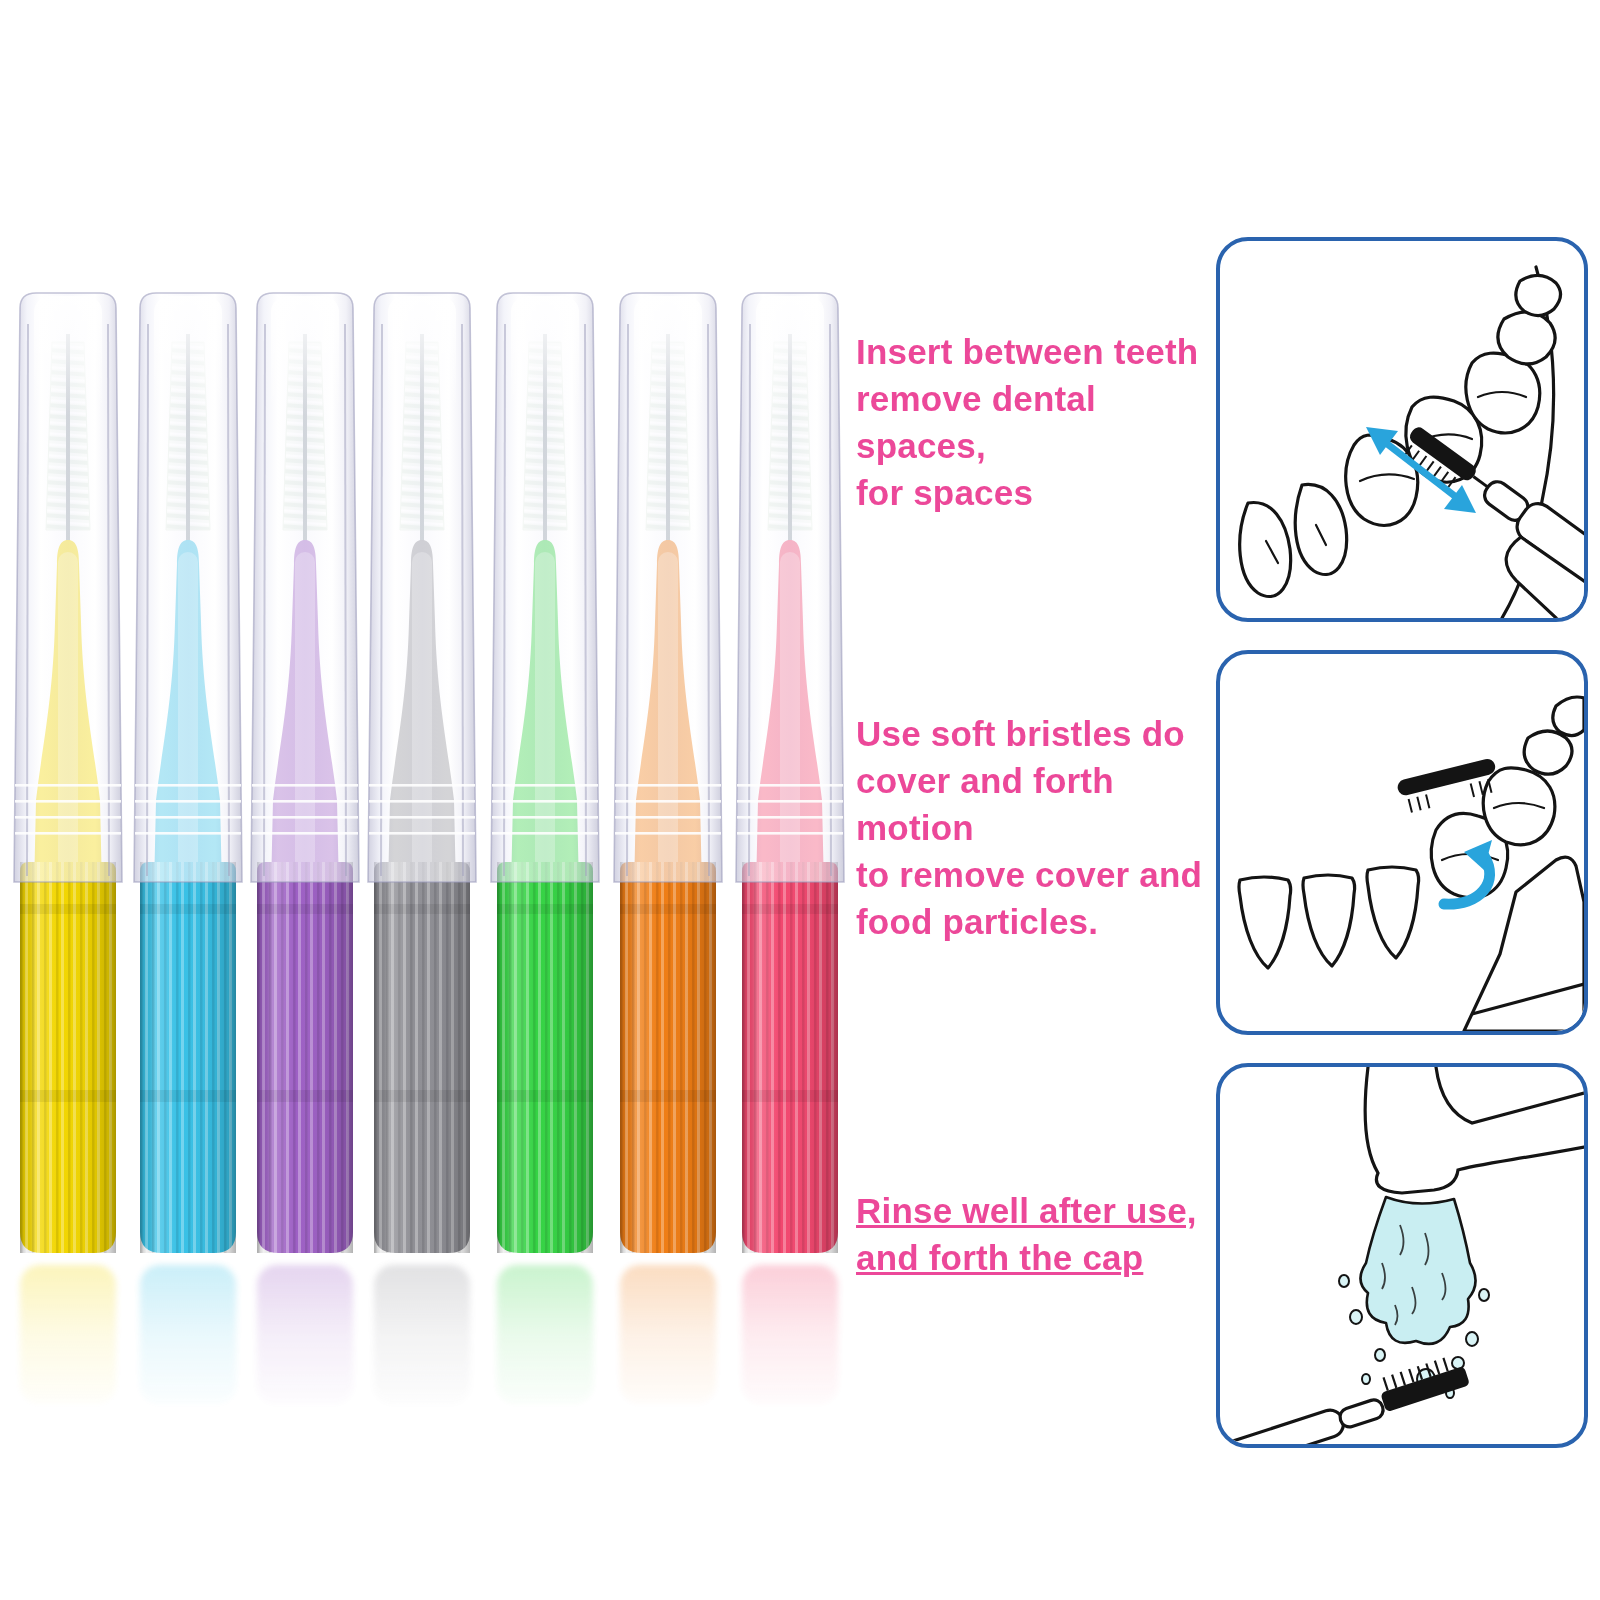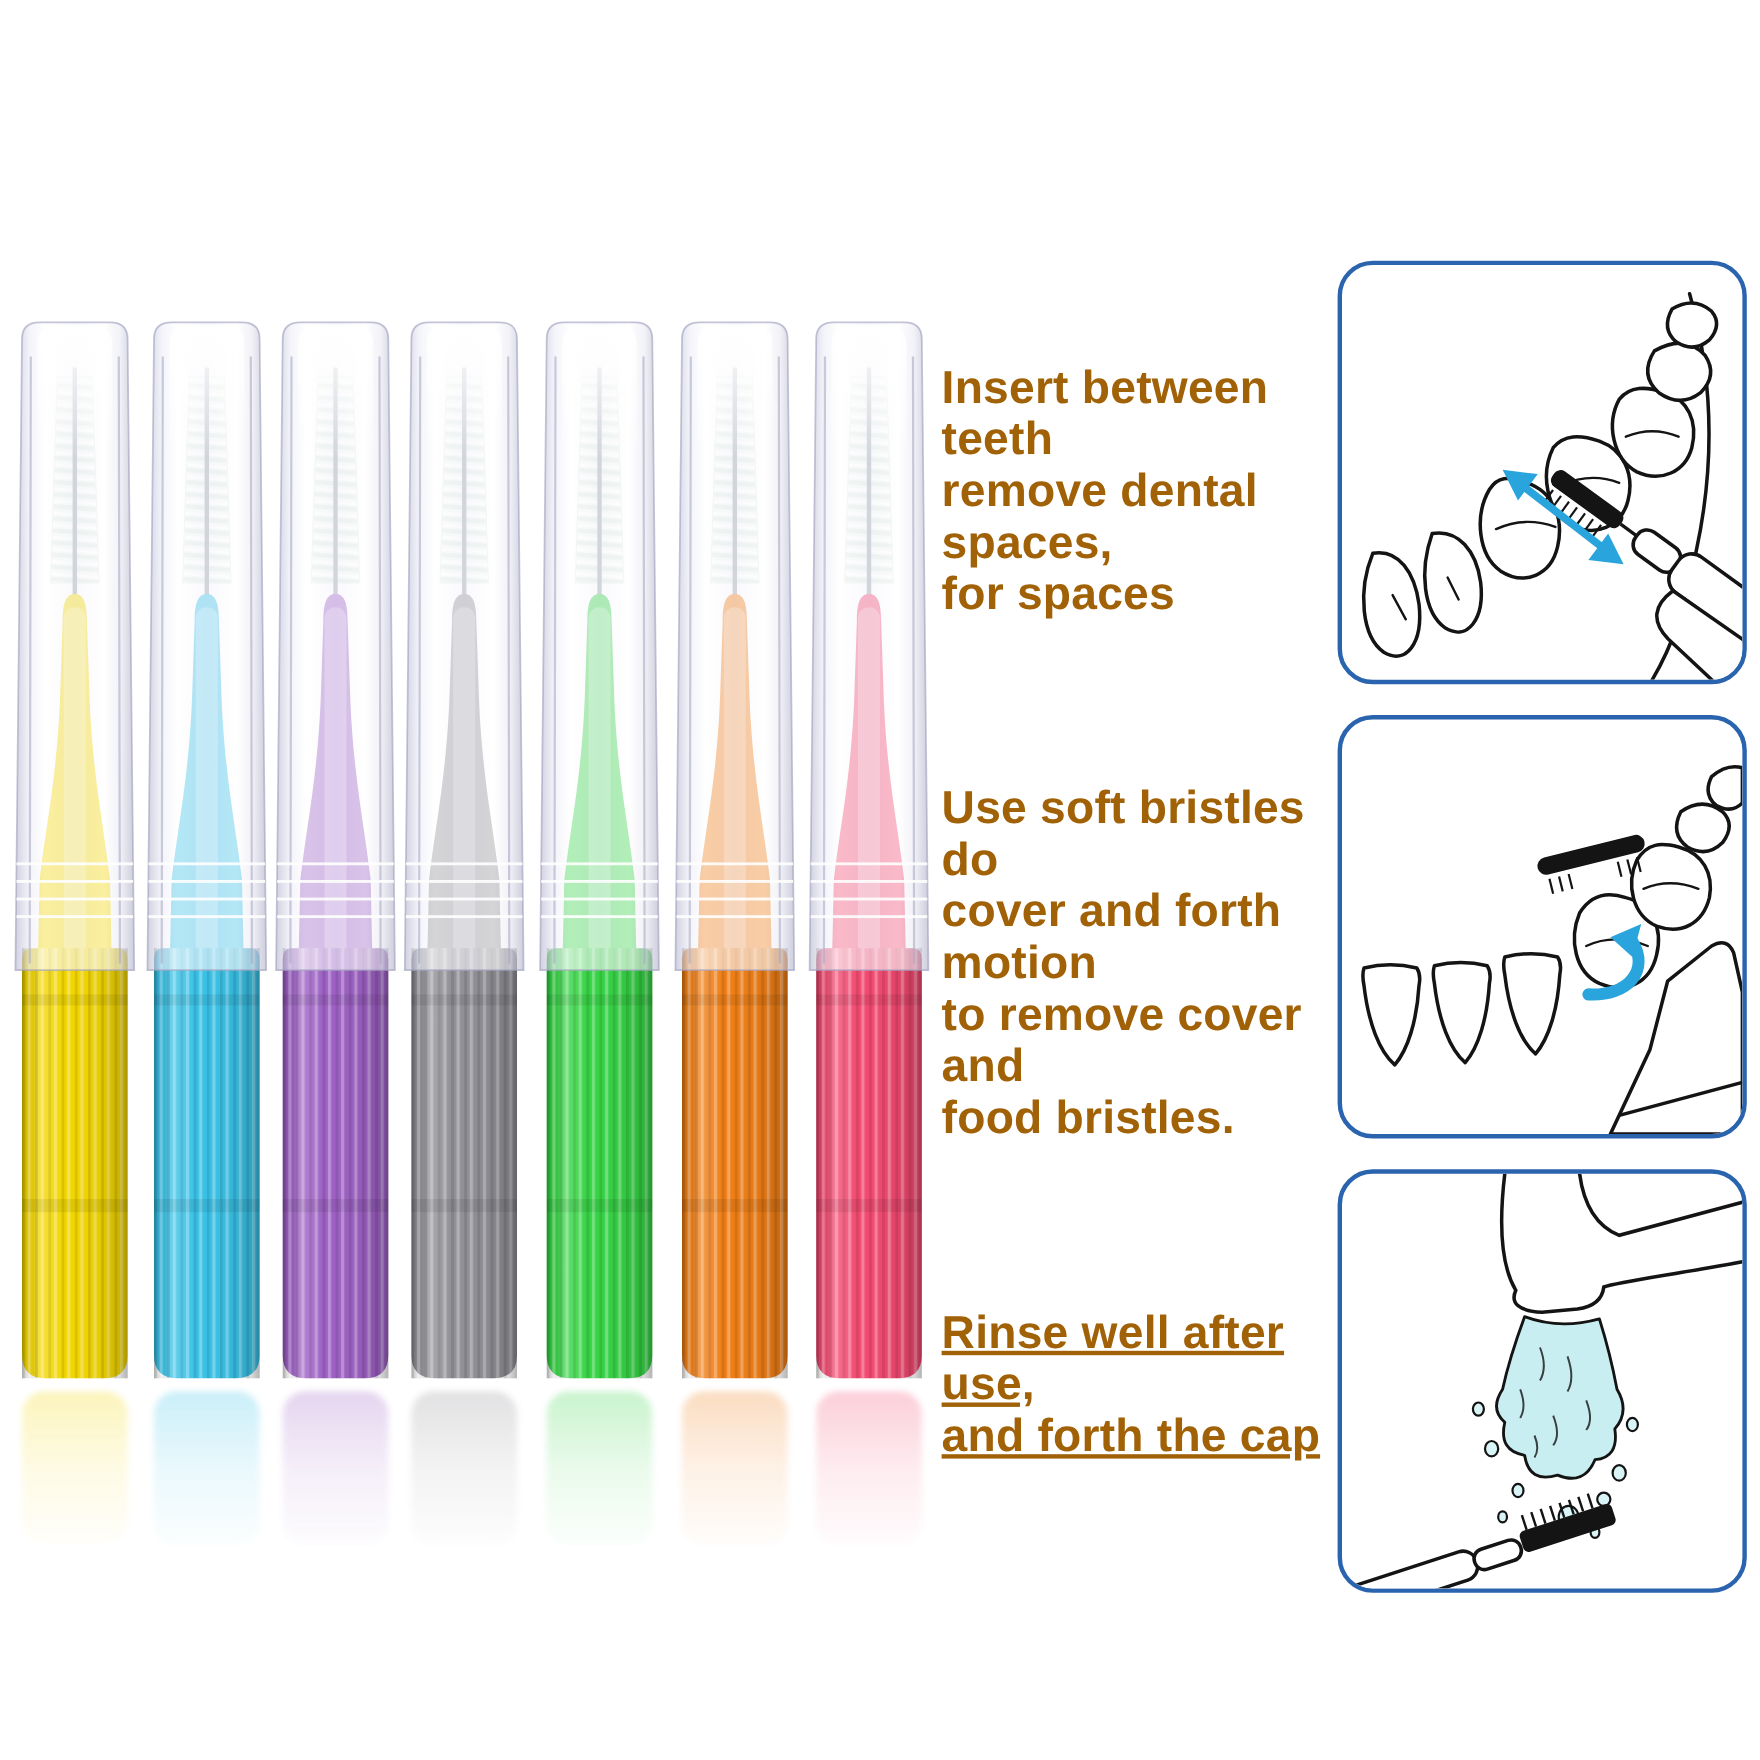"Insert between teeth" .step-text { color: #a16207 -> #ec4899; font-size: 42px -> 35px }
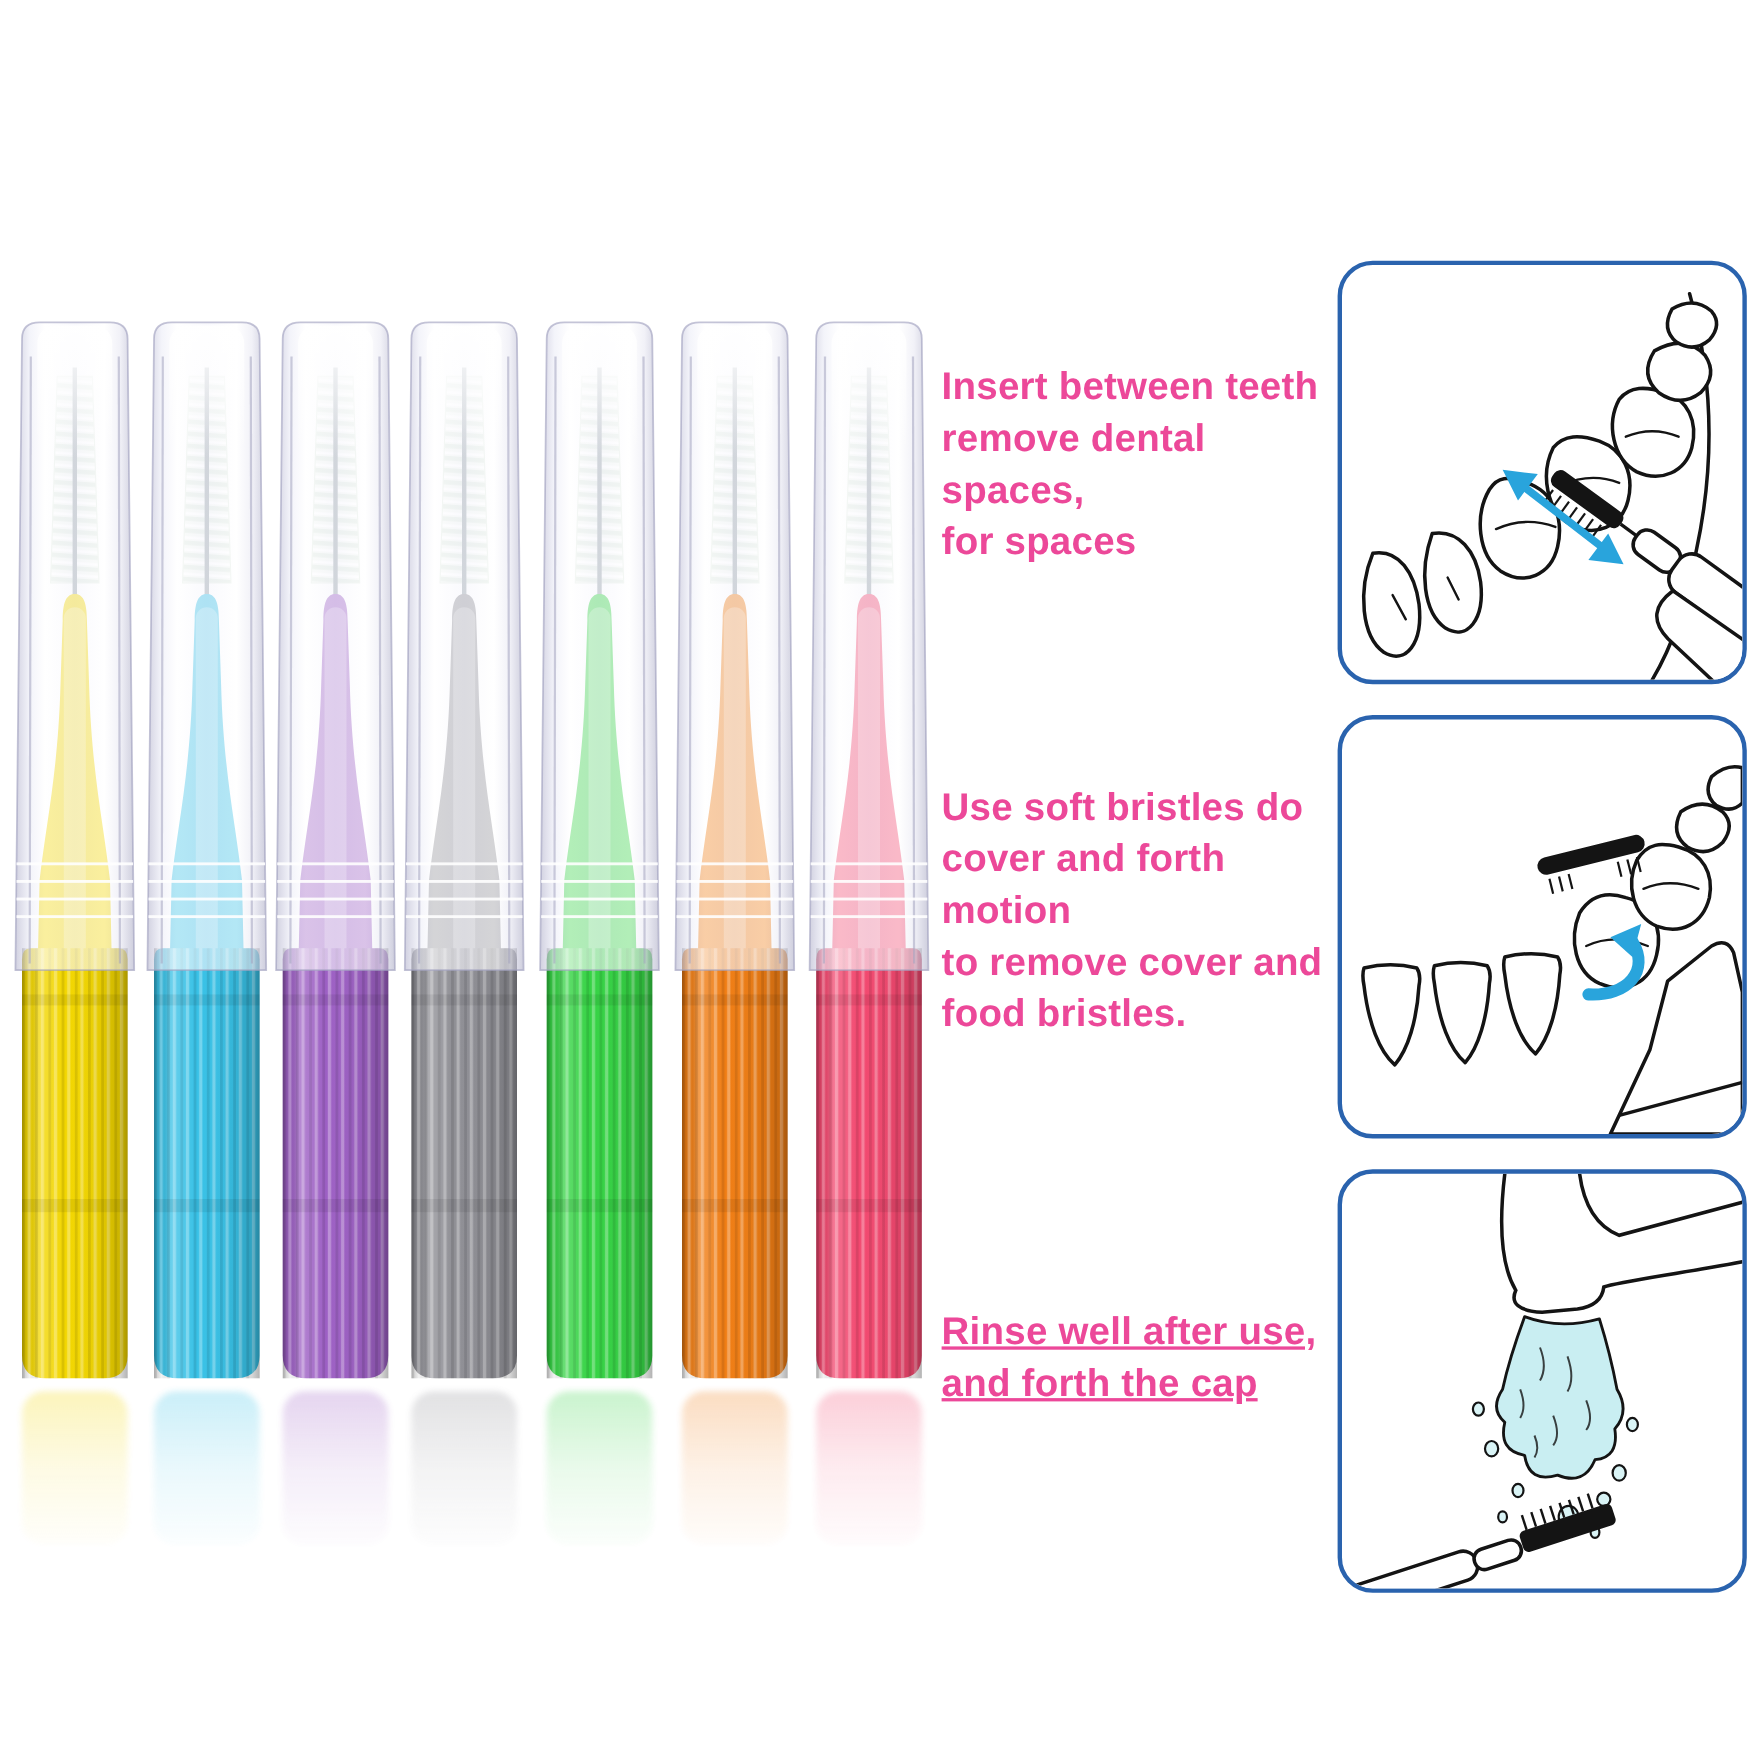"food bristles." div { text: bristles -> particles }
